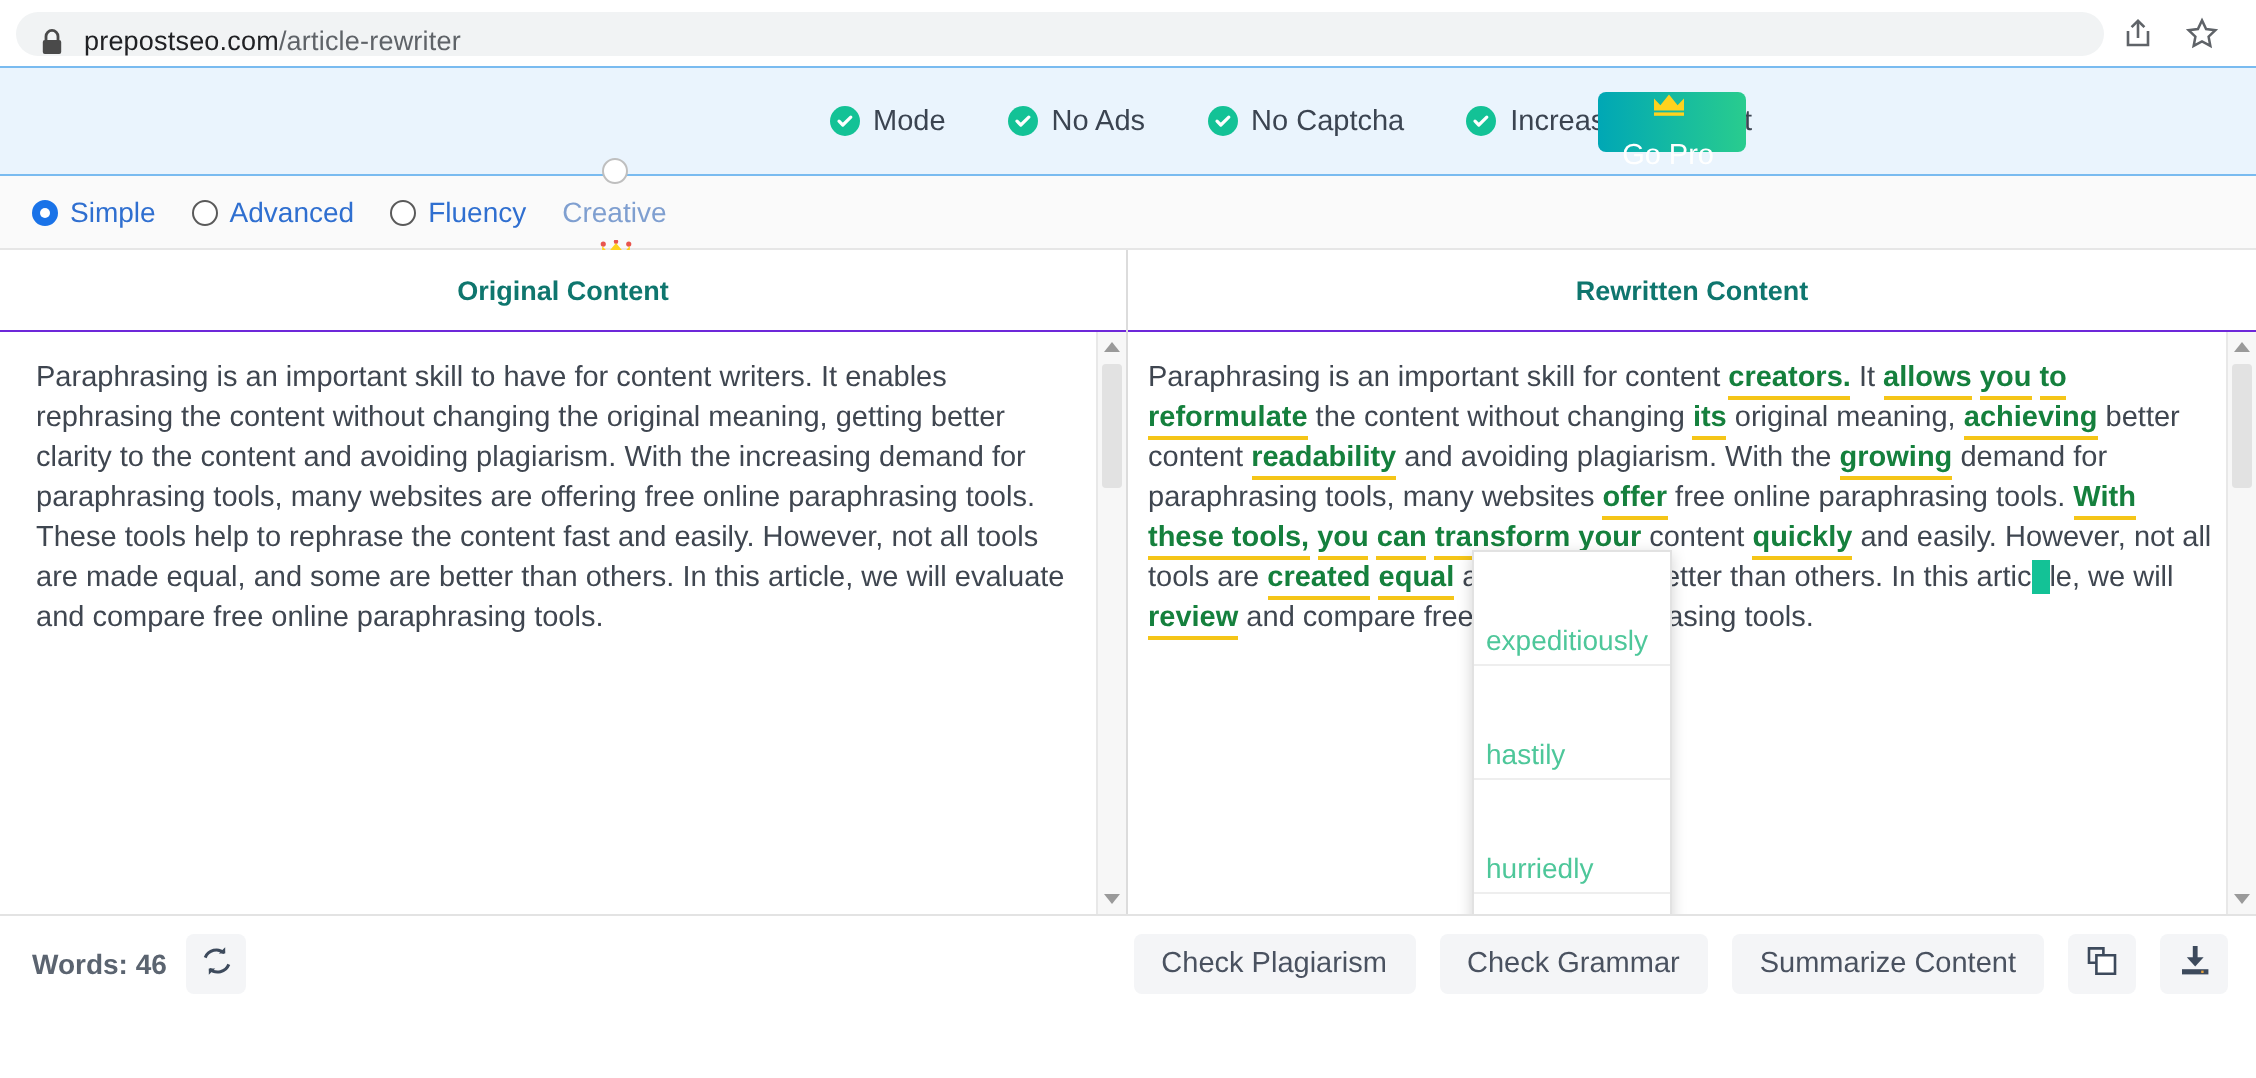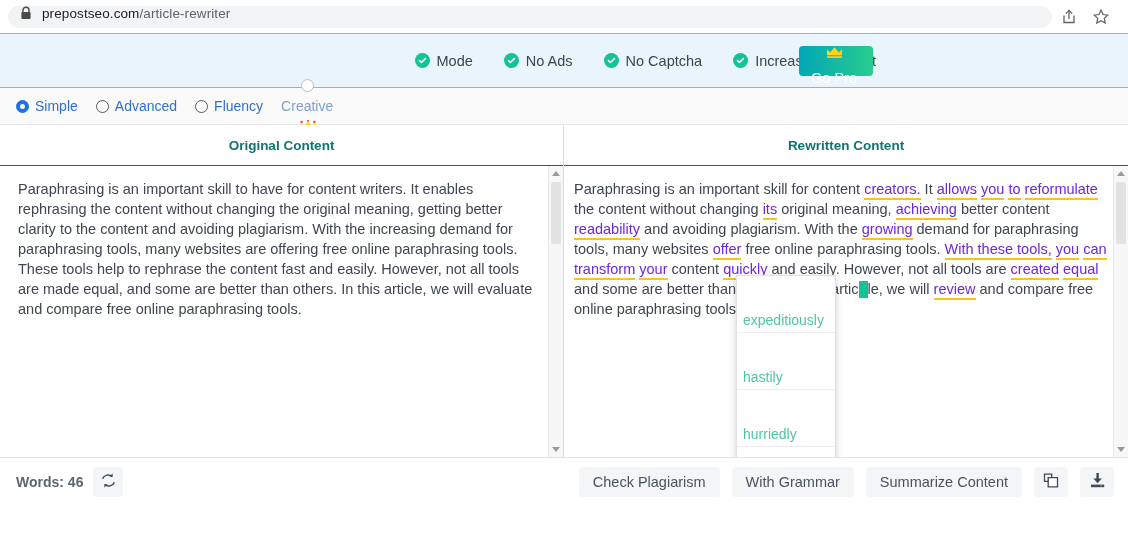"prepostseo.com/article-rewriter" .omnibox { align-items: flex-start -> flex-end }
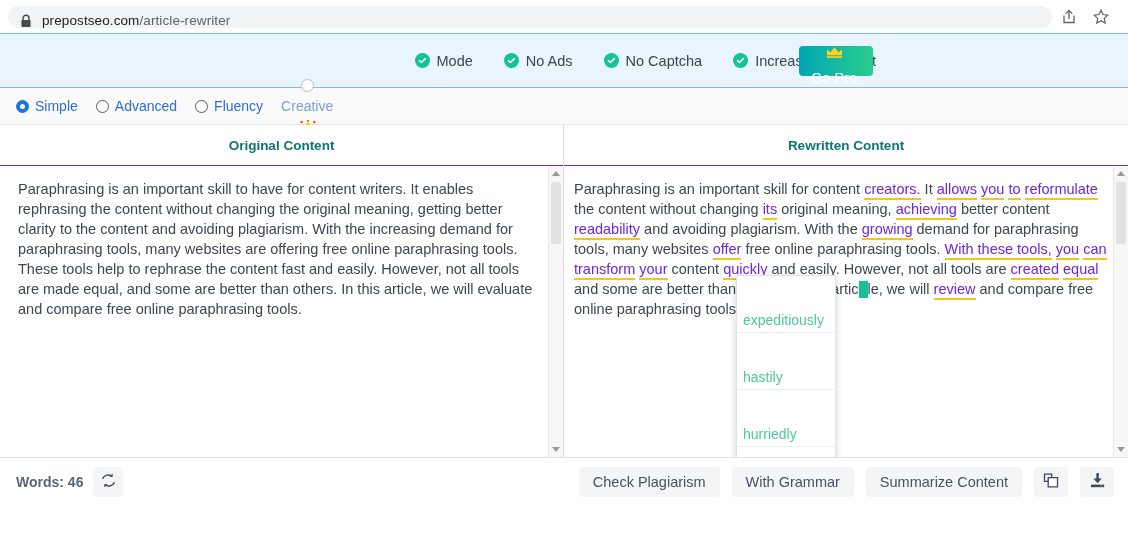"creators." .mk { color: #6d28d9 -> #15803d; font-weight: normal -> bold }
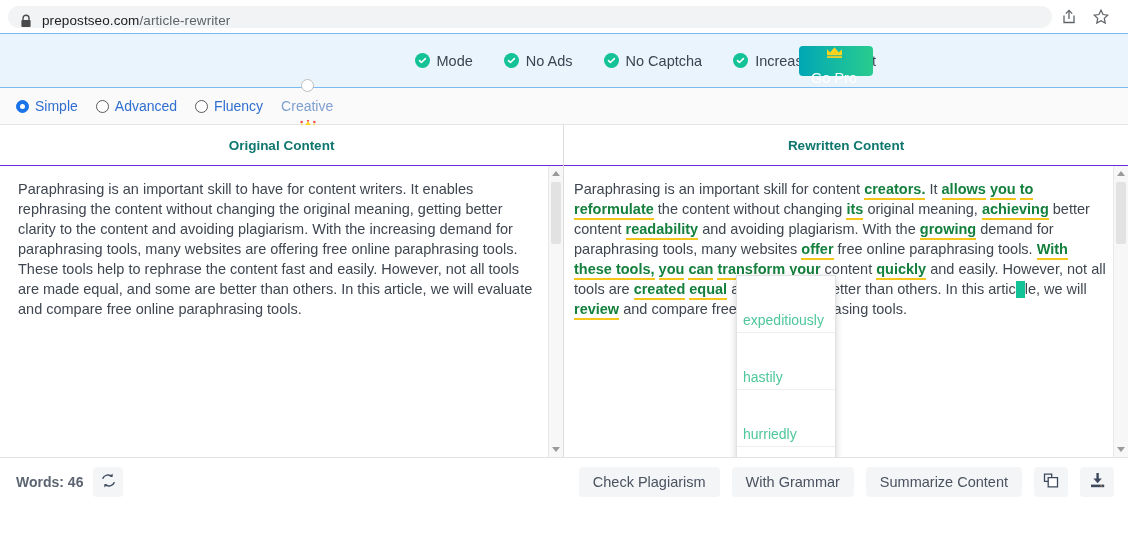"With Grammar" button.action-btn { text: With -> Check }
